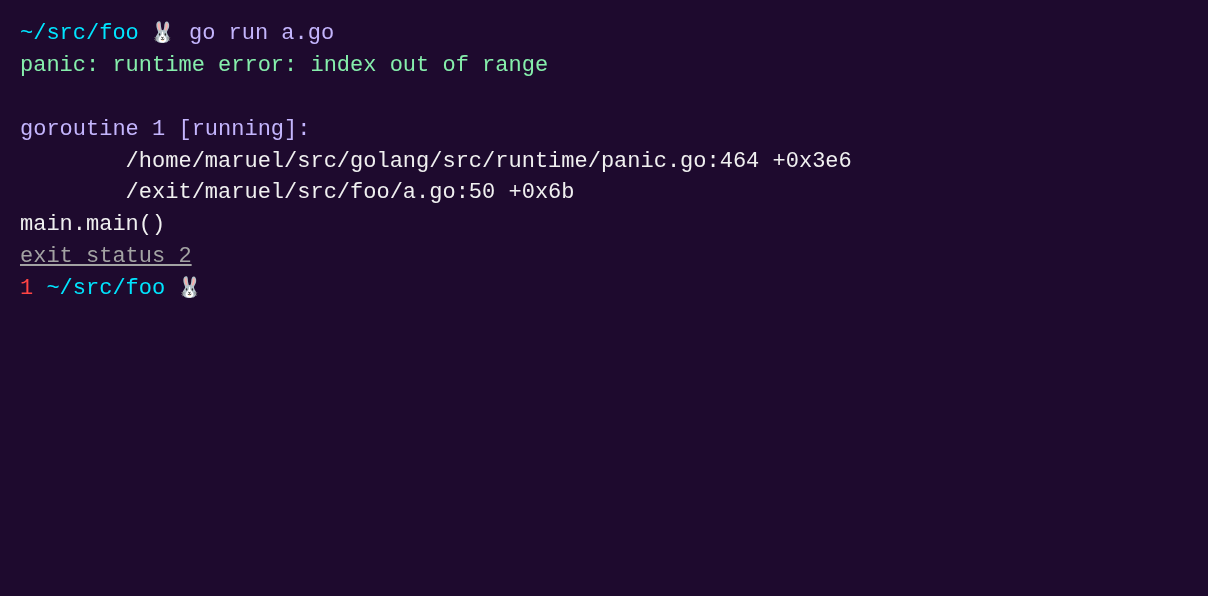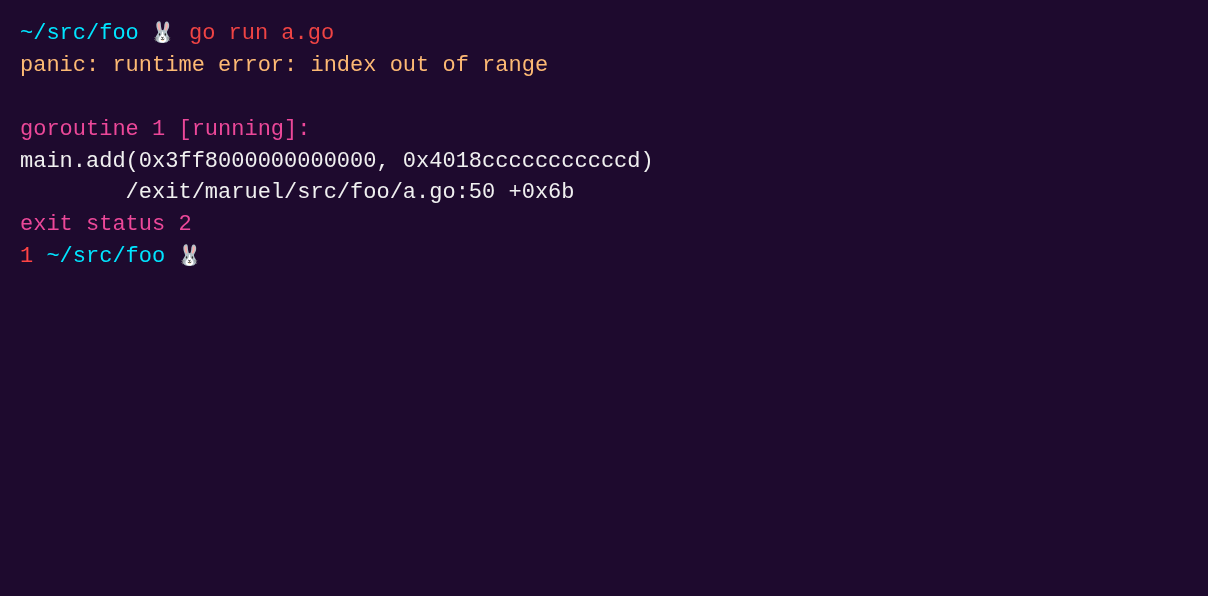"go run a.go" .prompt-cmd { color: #ef4444 -> #c4b5fd }
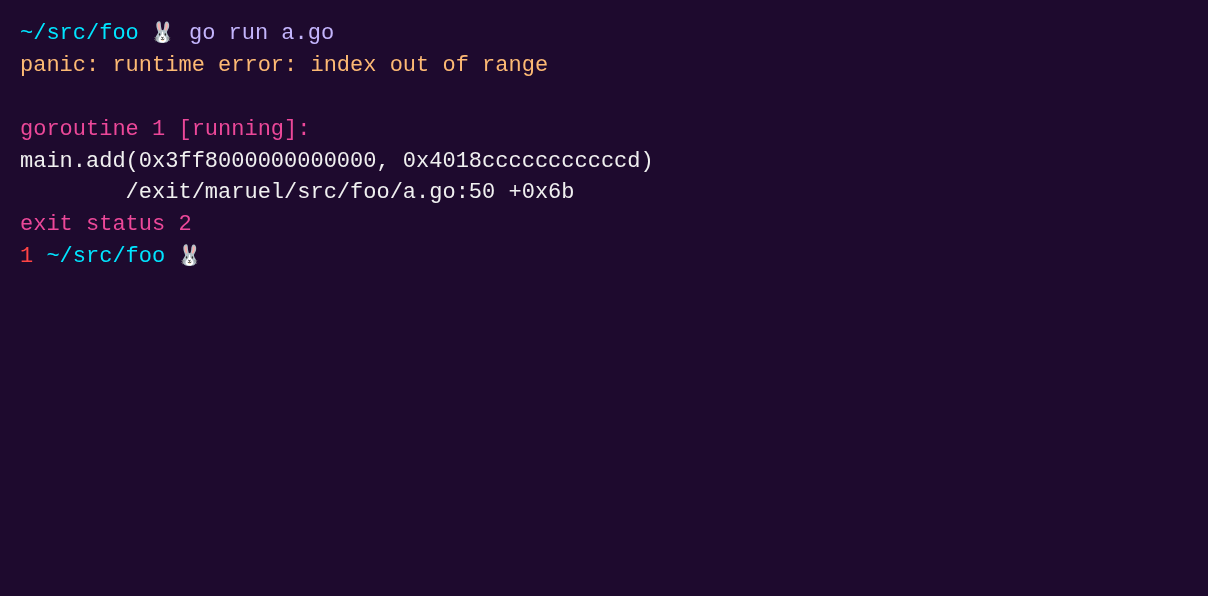"panic: runtime error: index out" .error-text { color: #fdba74 -> #86efac }
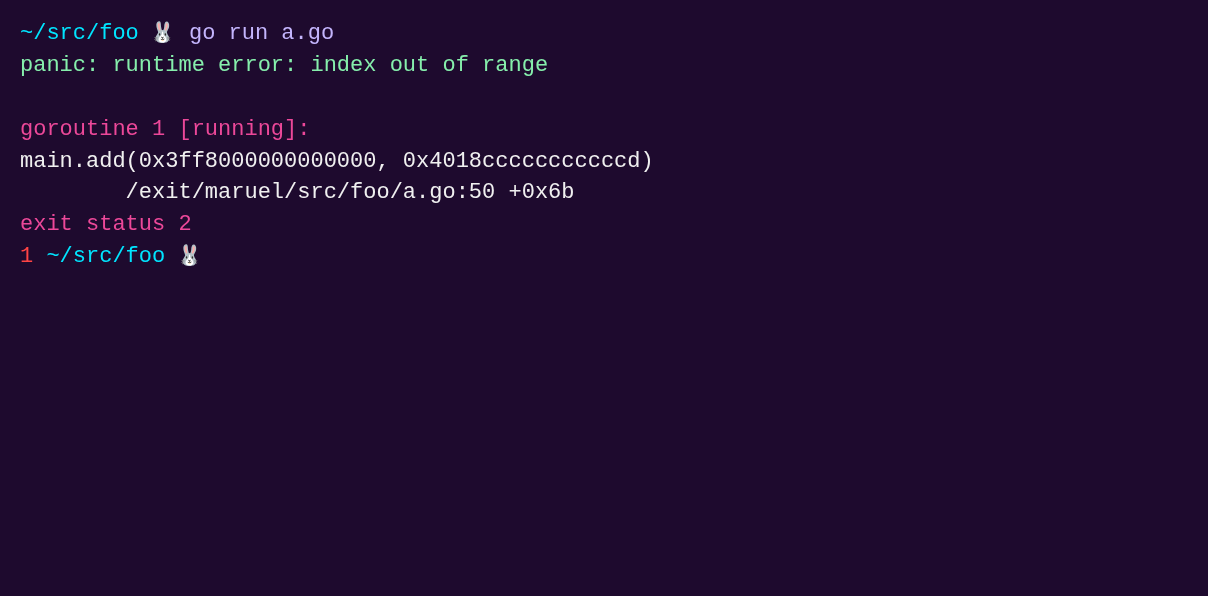"goroutine 1 [running]:" .goroutine-line { color: #ec4899 -> #c4b5fd }
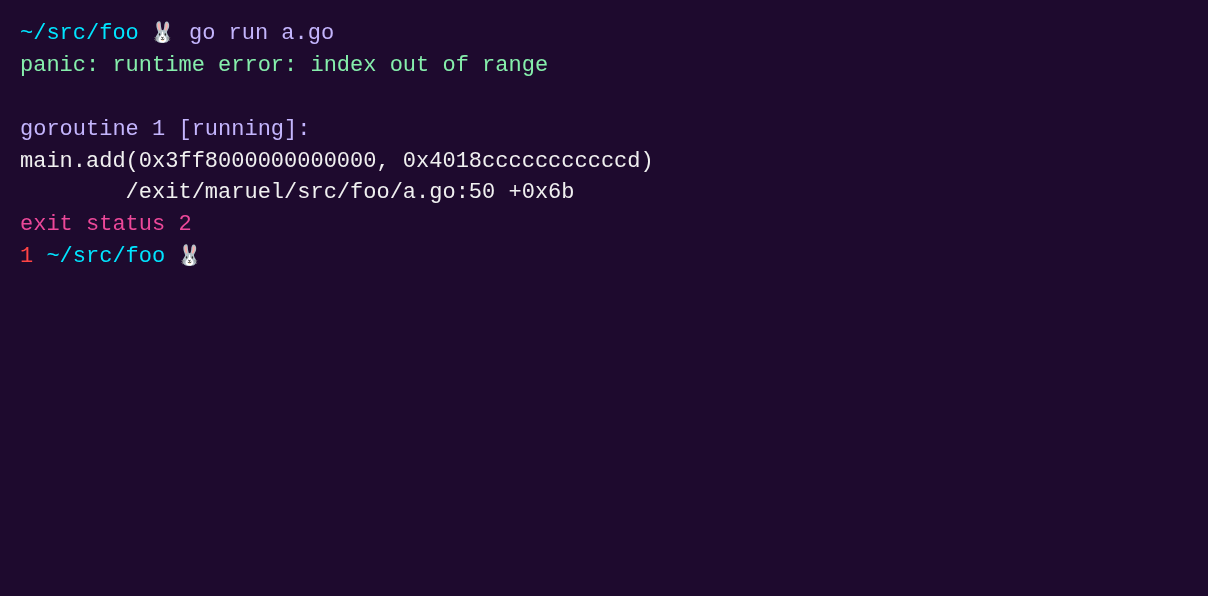"/home/maruel/src/golang/src/runtime/pani" div.line { html: none -> <div> <span> /home/maruel/src/golang/src/runtime/panic.go:464 +0x3e6</span> </div> }
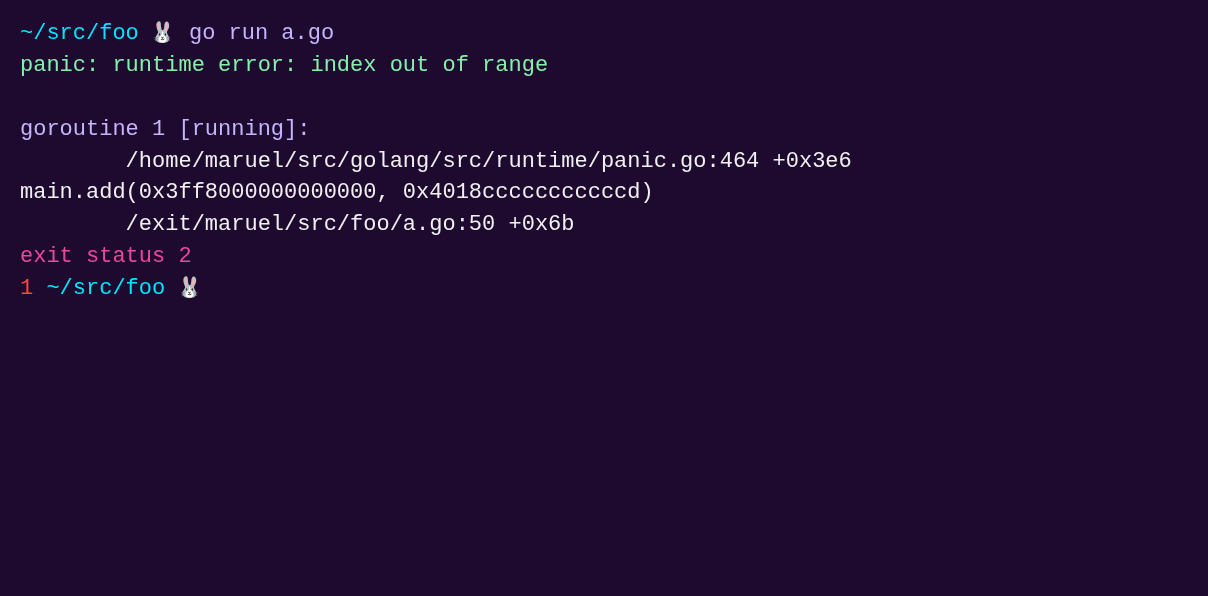"main.add(0x3ff8000000000000," div.line { html: <div> <span>main.add(0x3ff8000000000000, 0x4018cccccccccccd)</span> </div> -> none }
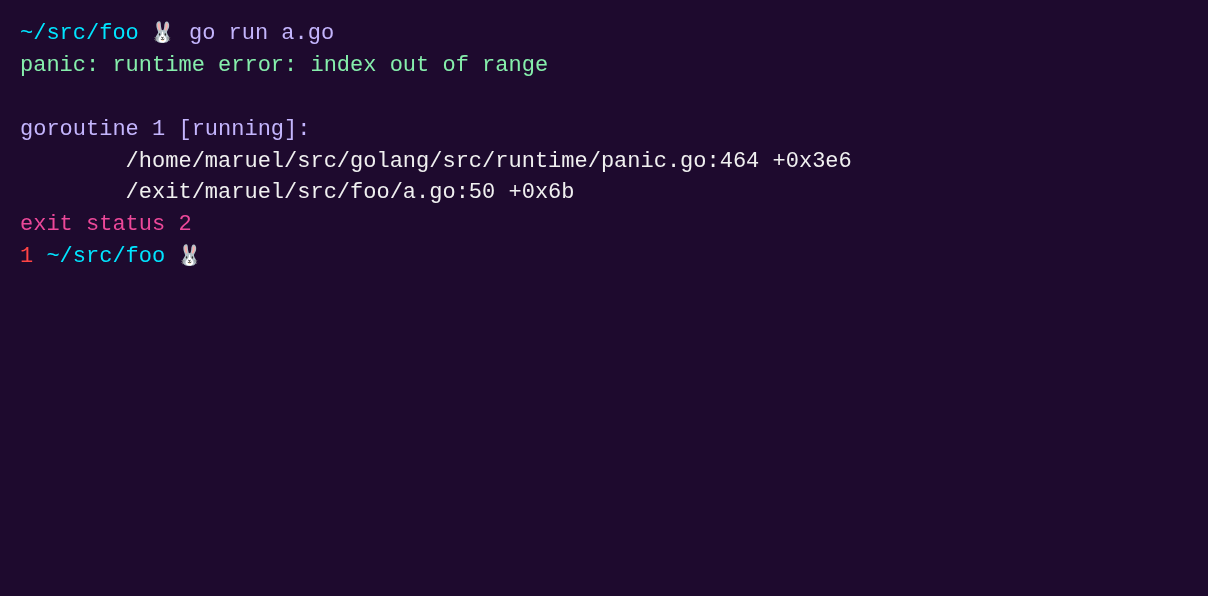"main.main()" div.line { html: none -> <div> <span>main.main()</span> </div> }
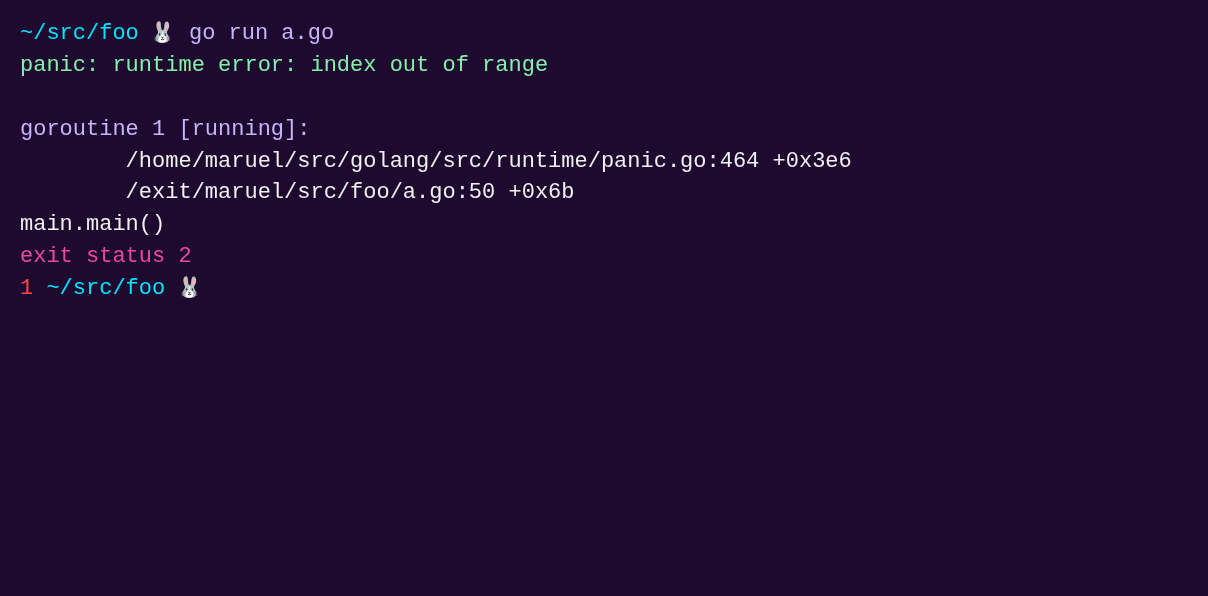"exit status 2" .exit-text { color: #ec4899 -> #a3a3a3; text-decoration: none -> underline }
